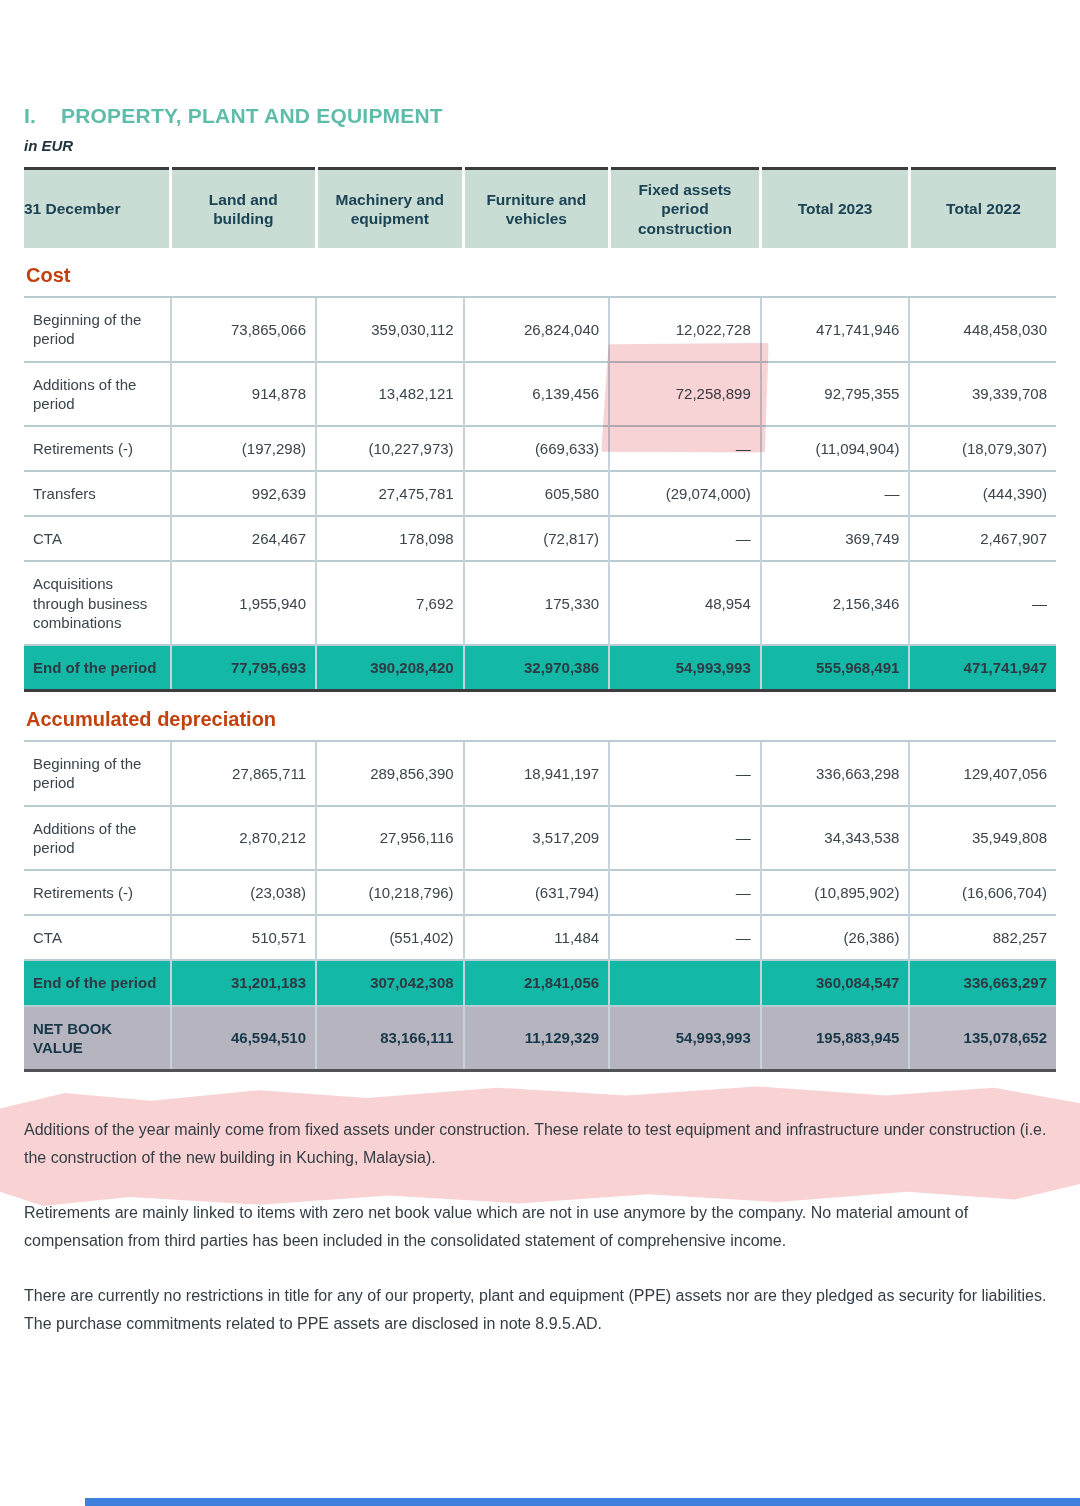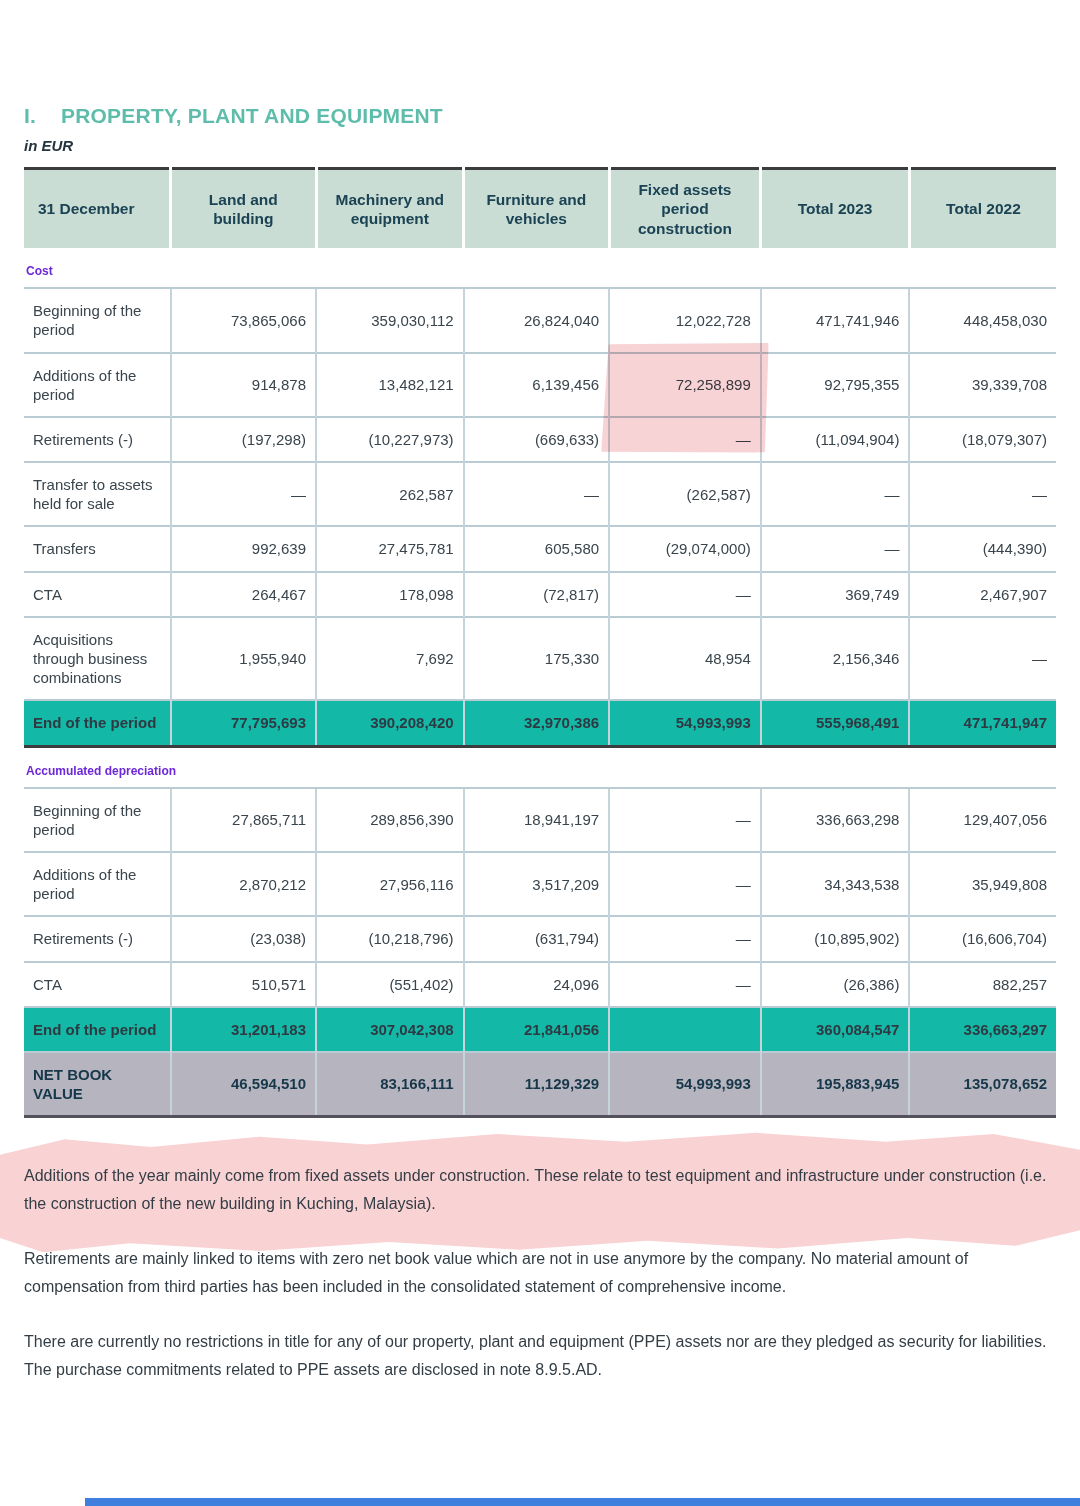"31 December" th:first-child { padding-left: 14px -> 0 }
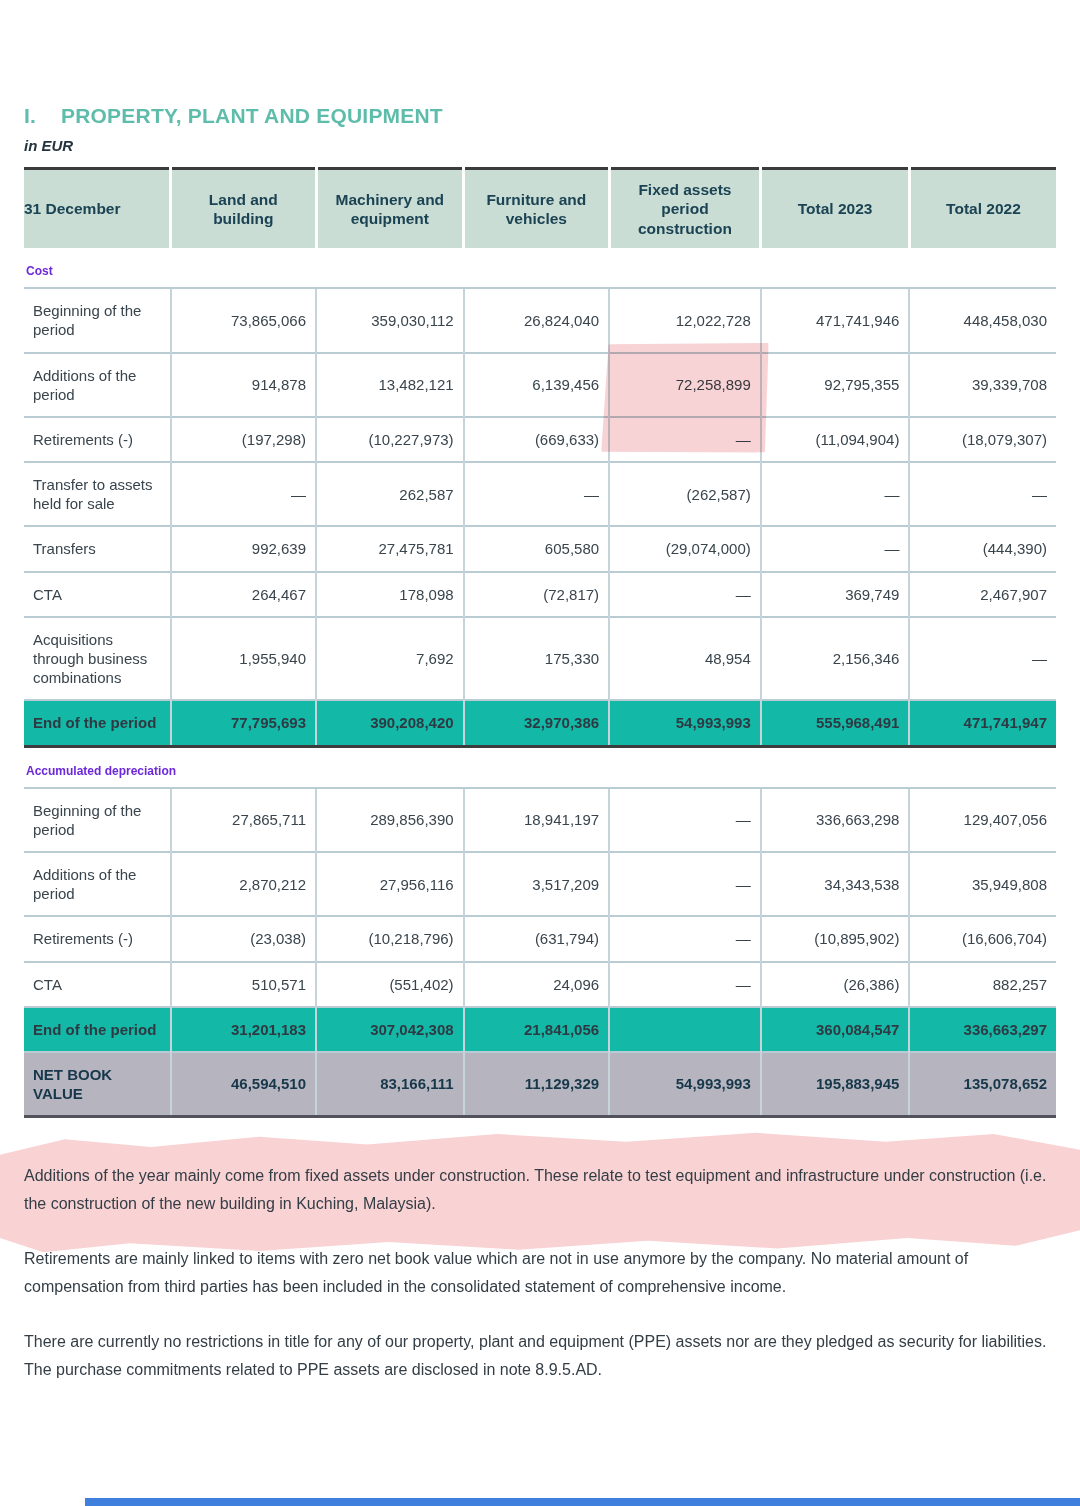"Cost" .section-title { color: #6d28d9 -> #c2410c; font-size: 12px -> 20px }
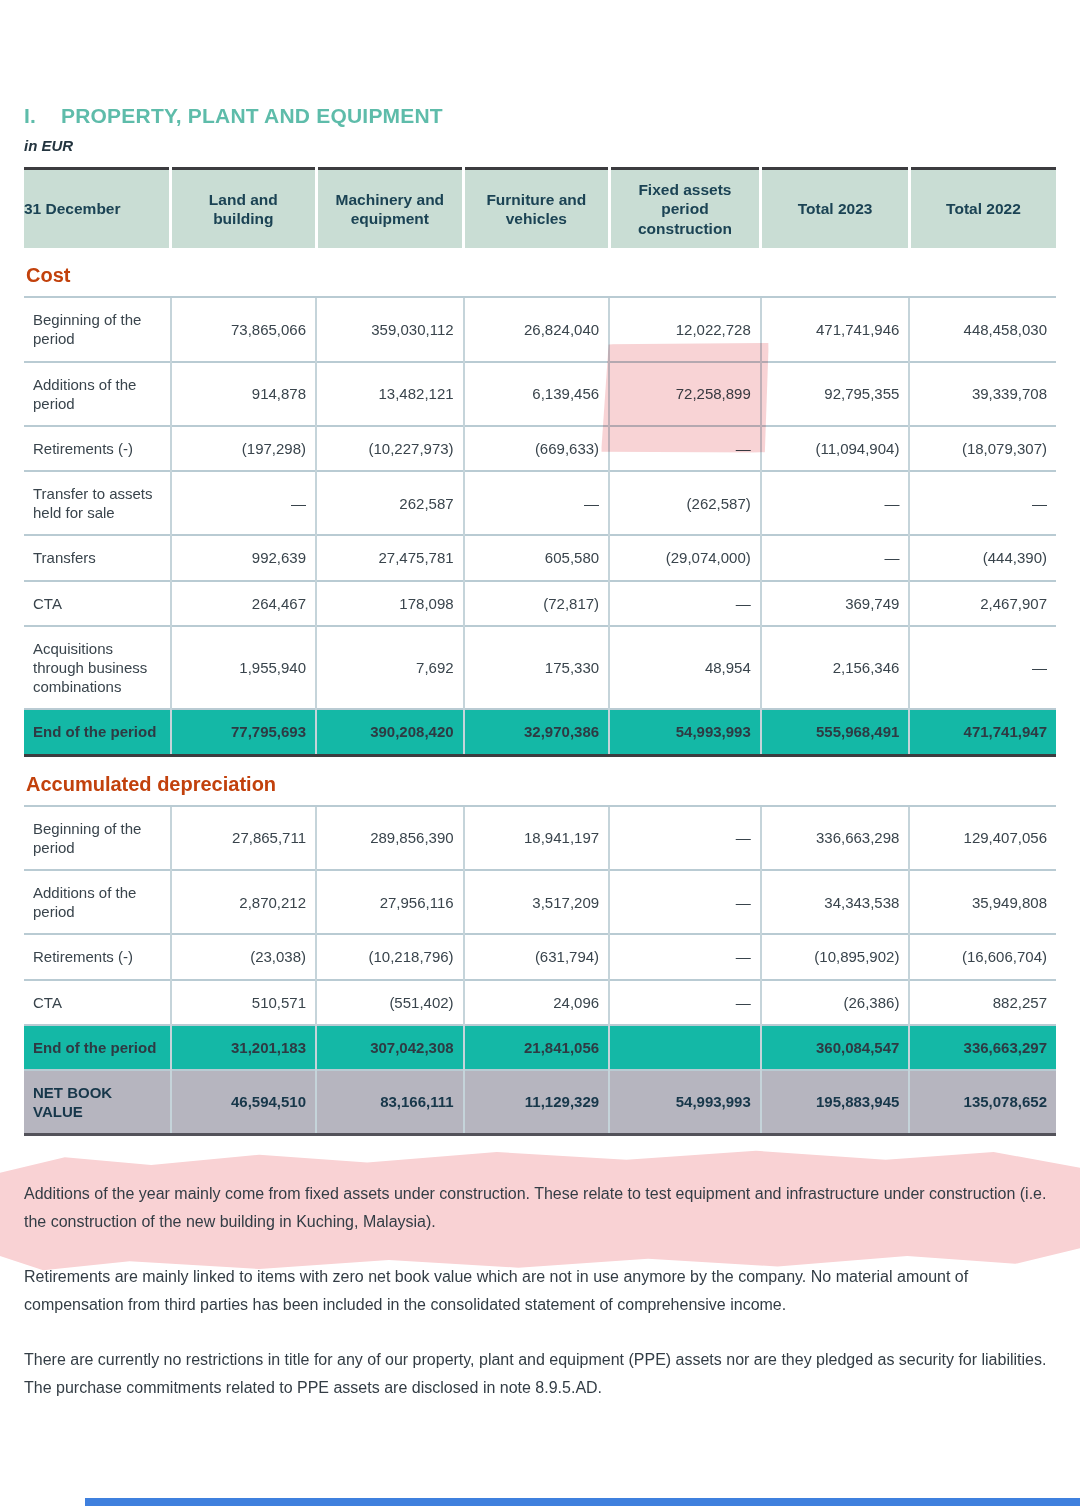"Transfer to assets held for" tr.normal { html: <tr> <td>Transfer to assets held for sale</td> <td>—</td> <td>262,587</td> <td>—</td> <td>(262,587)</td> <td>—</td> <td>—</td> </tr> -> none }
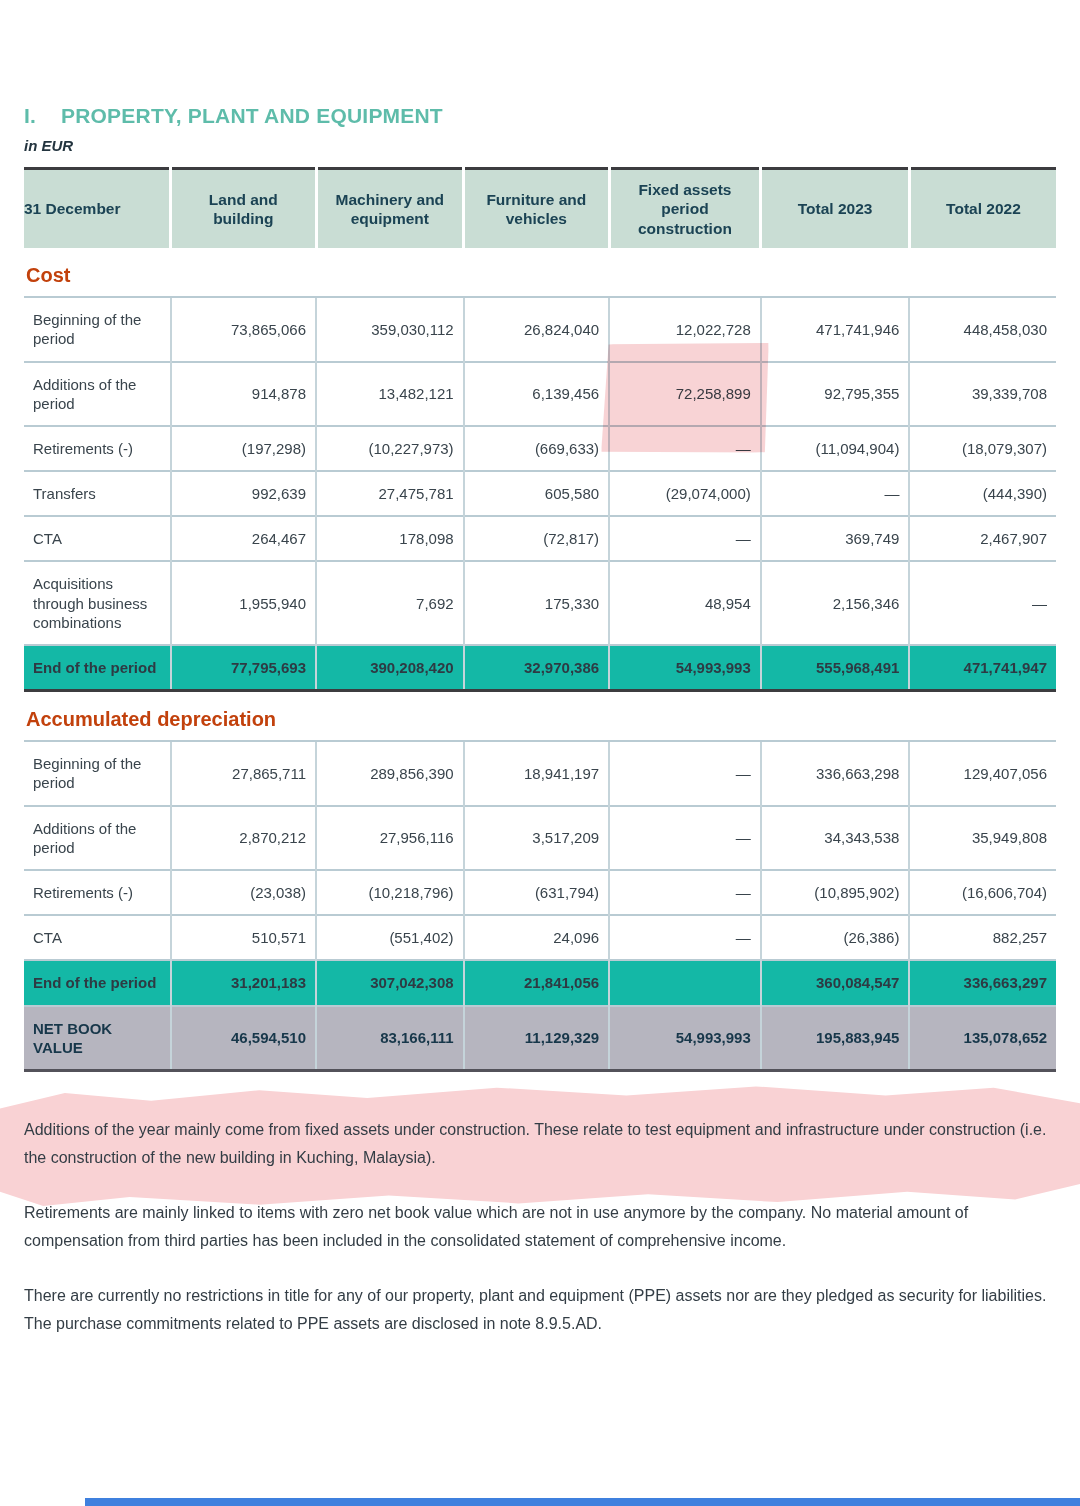"24,096" td.num { text: 24,096 -> 11,484 }
